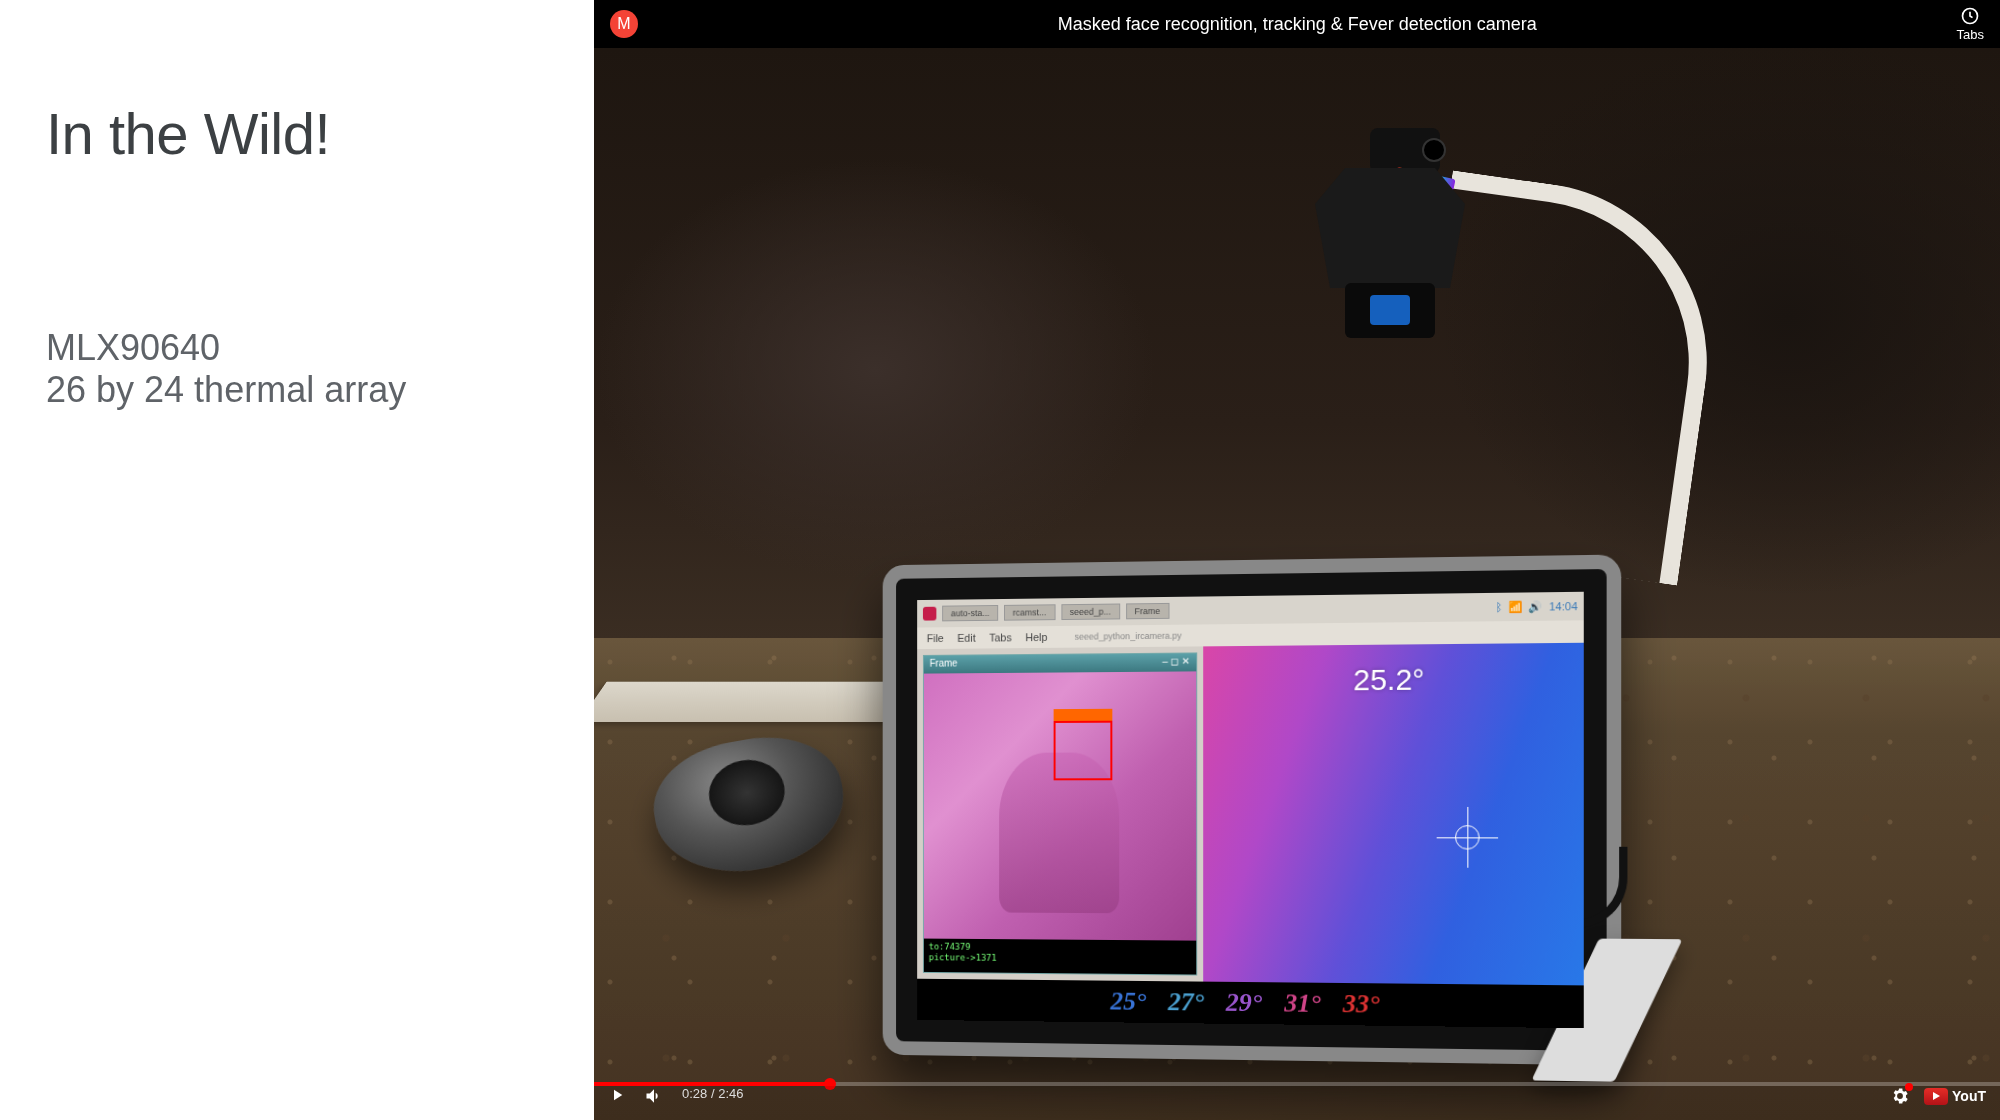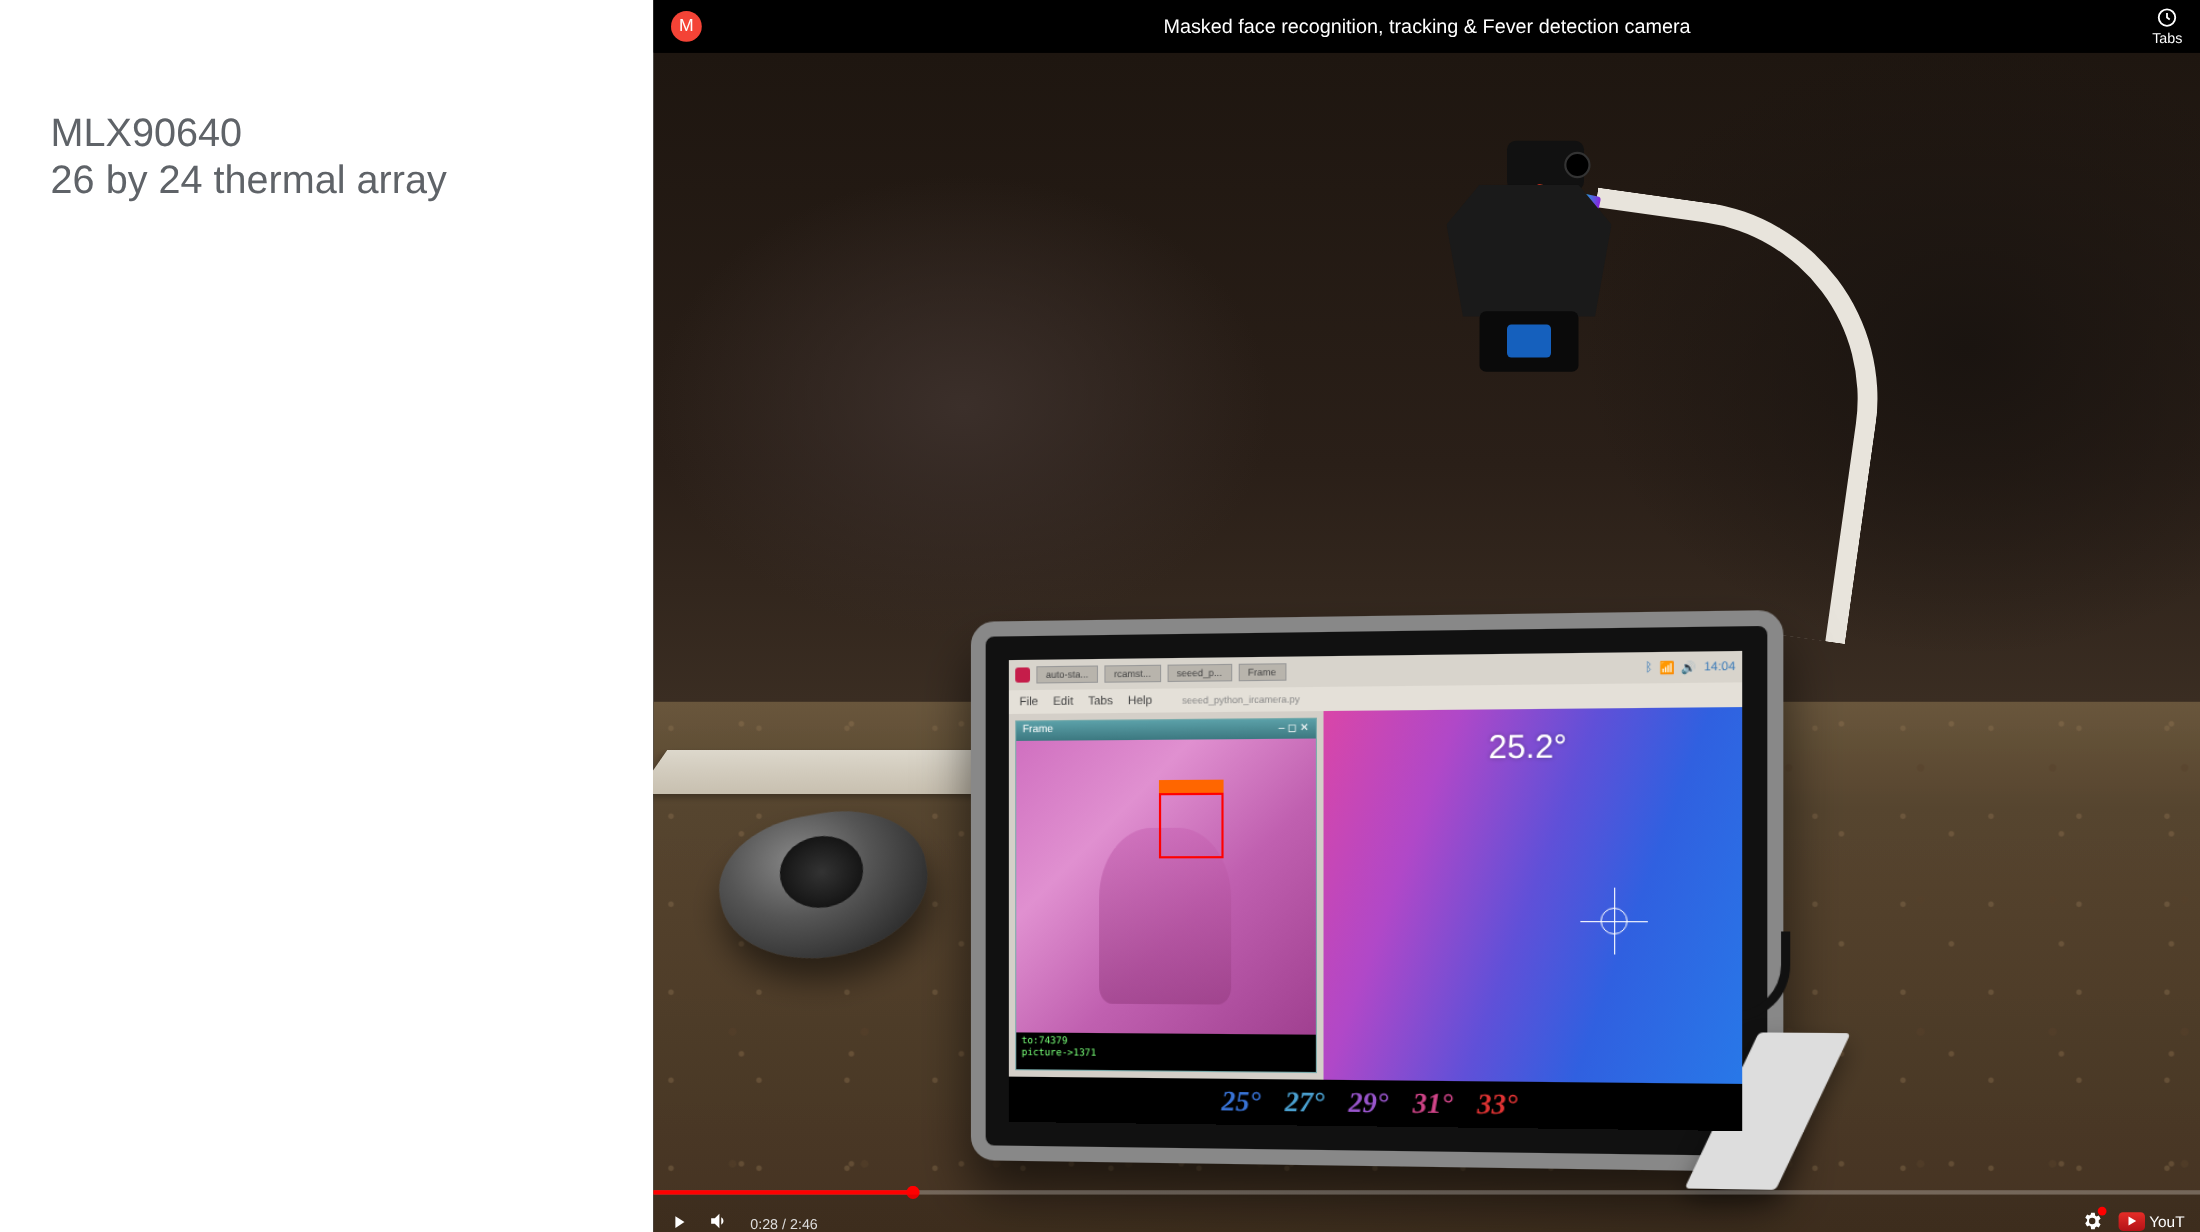"In the Wild!" h1.slide-title { html: none -> <h1>In the Wild!</h1> }
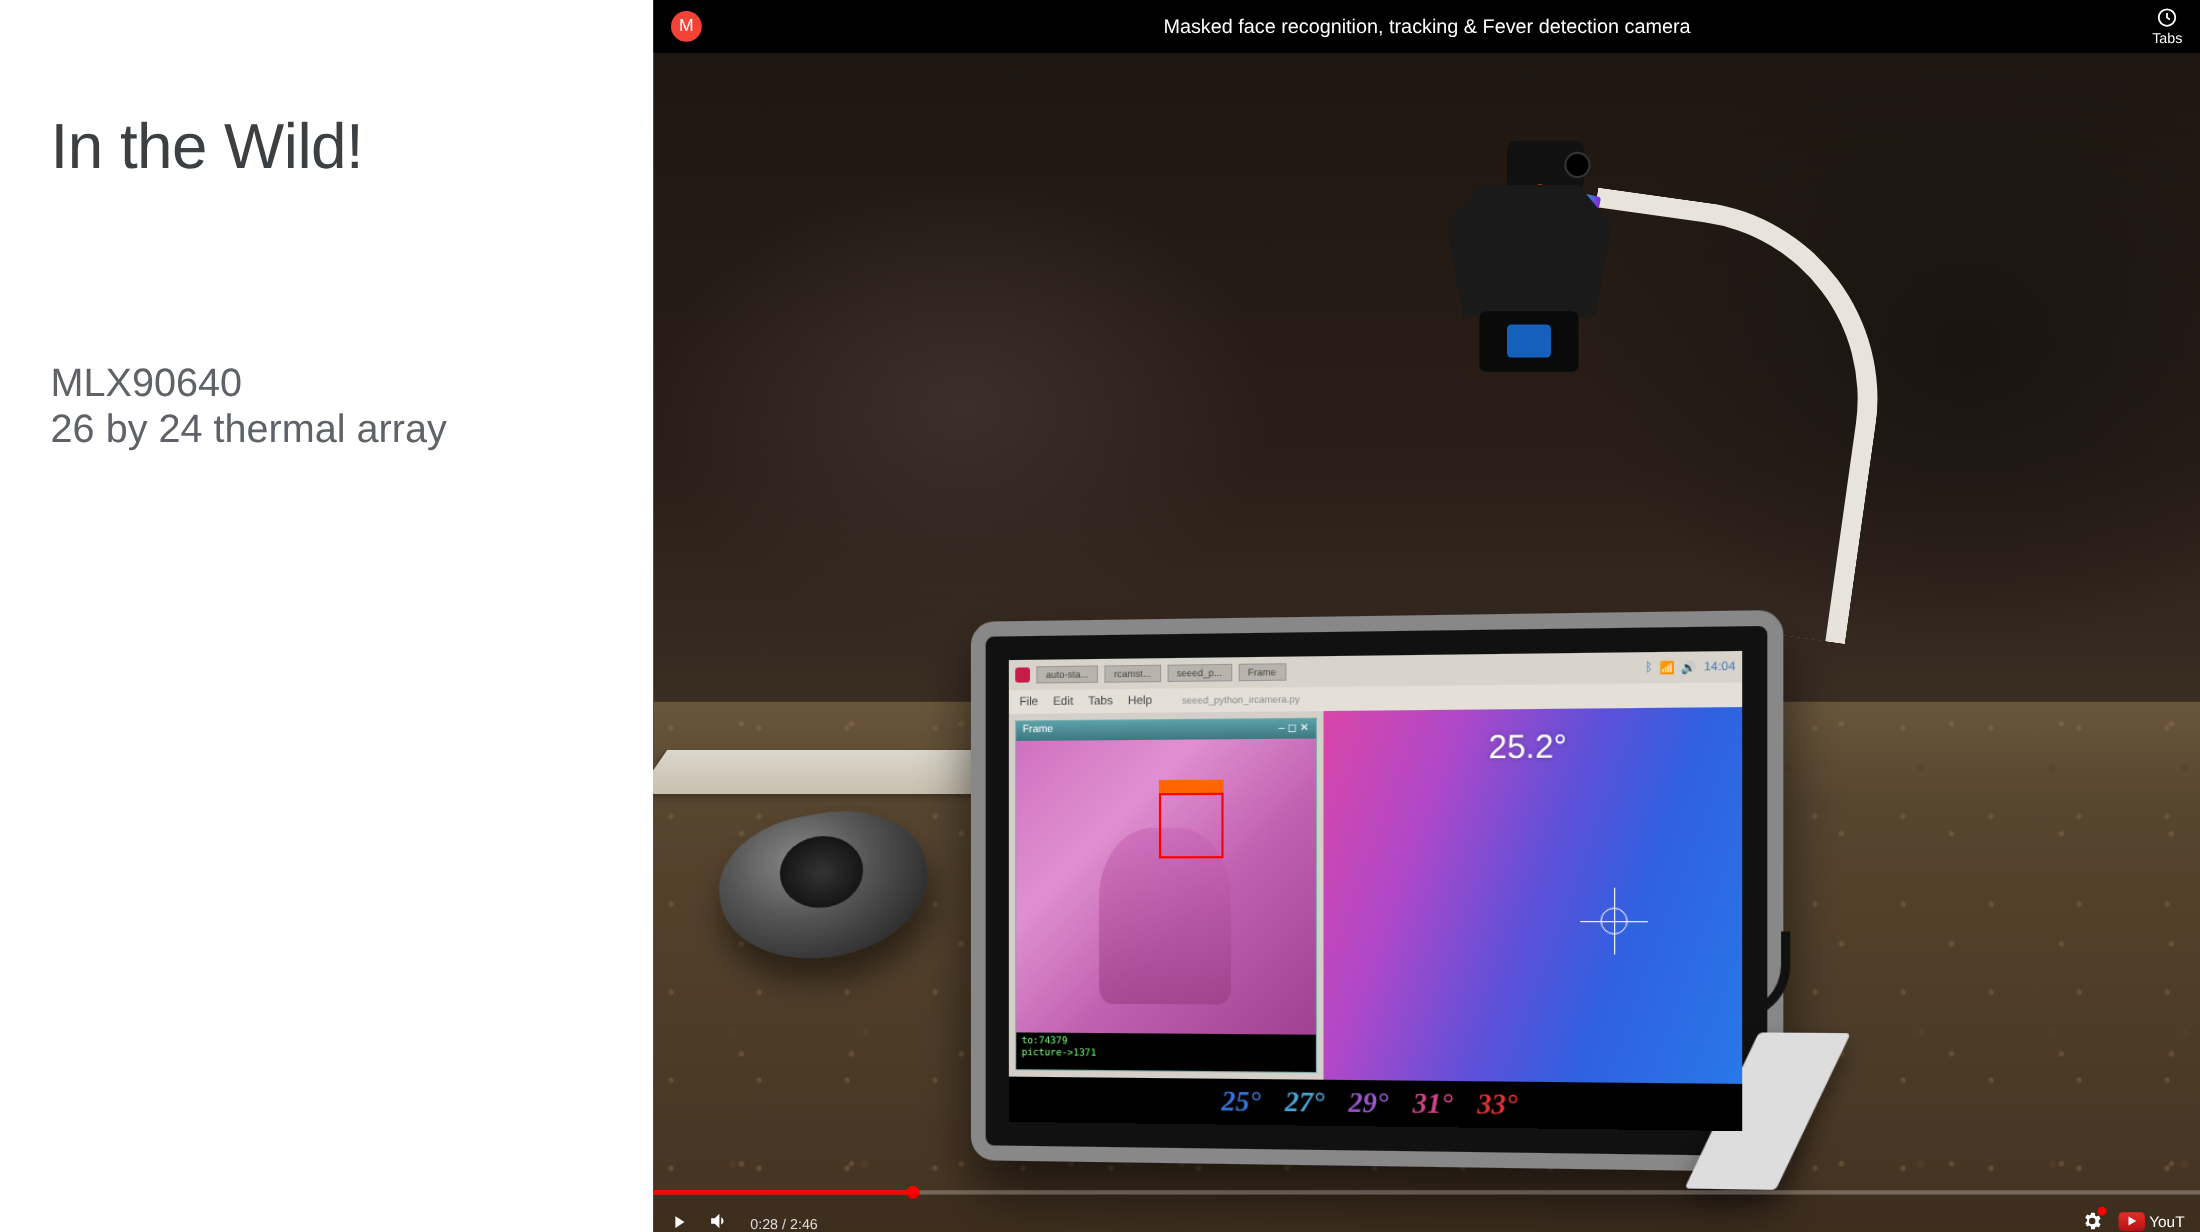"0:28 / 2:46" .yt-controls { align-items: flex-end -> flex-start }
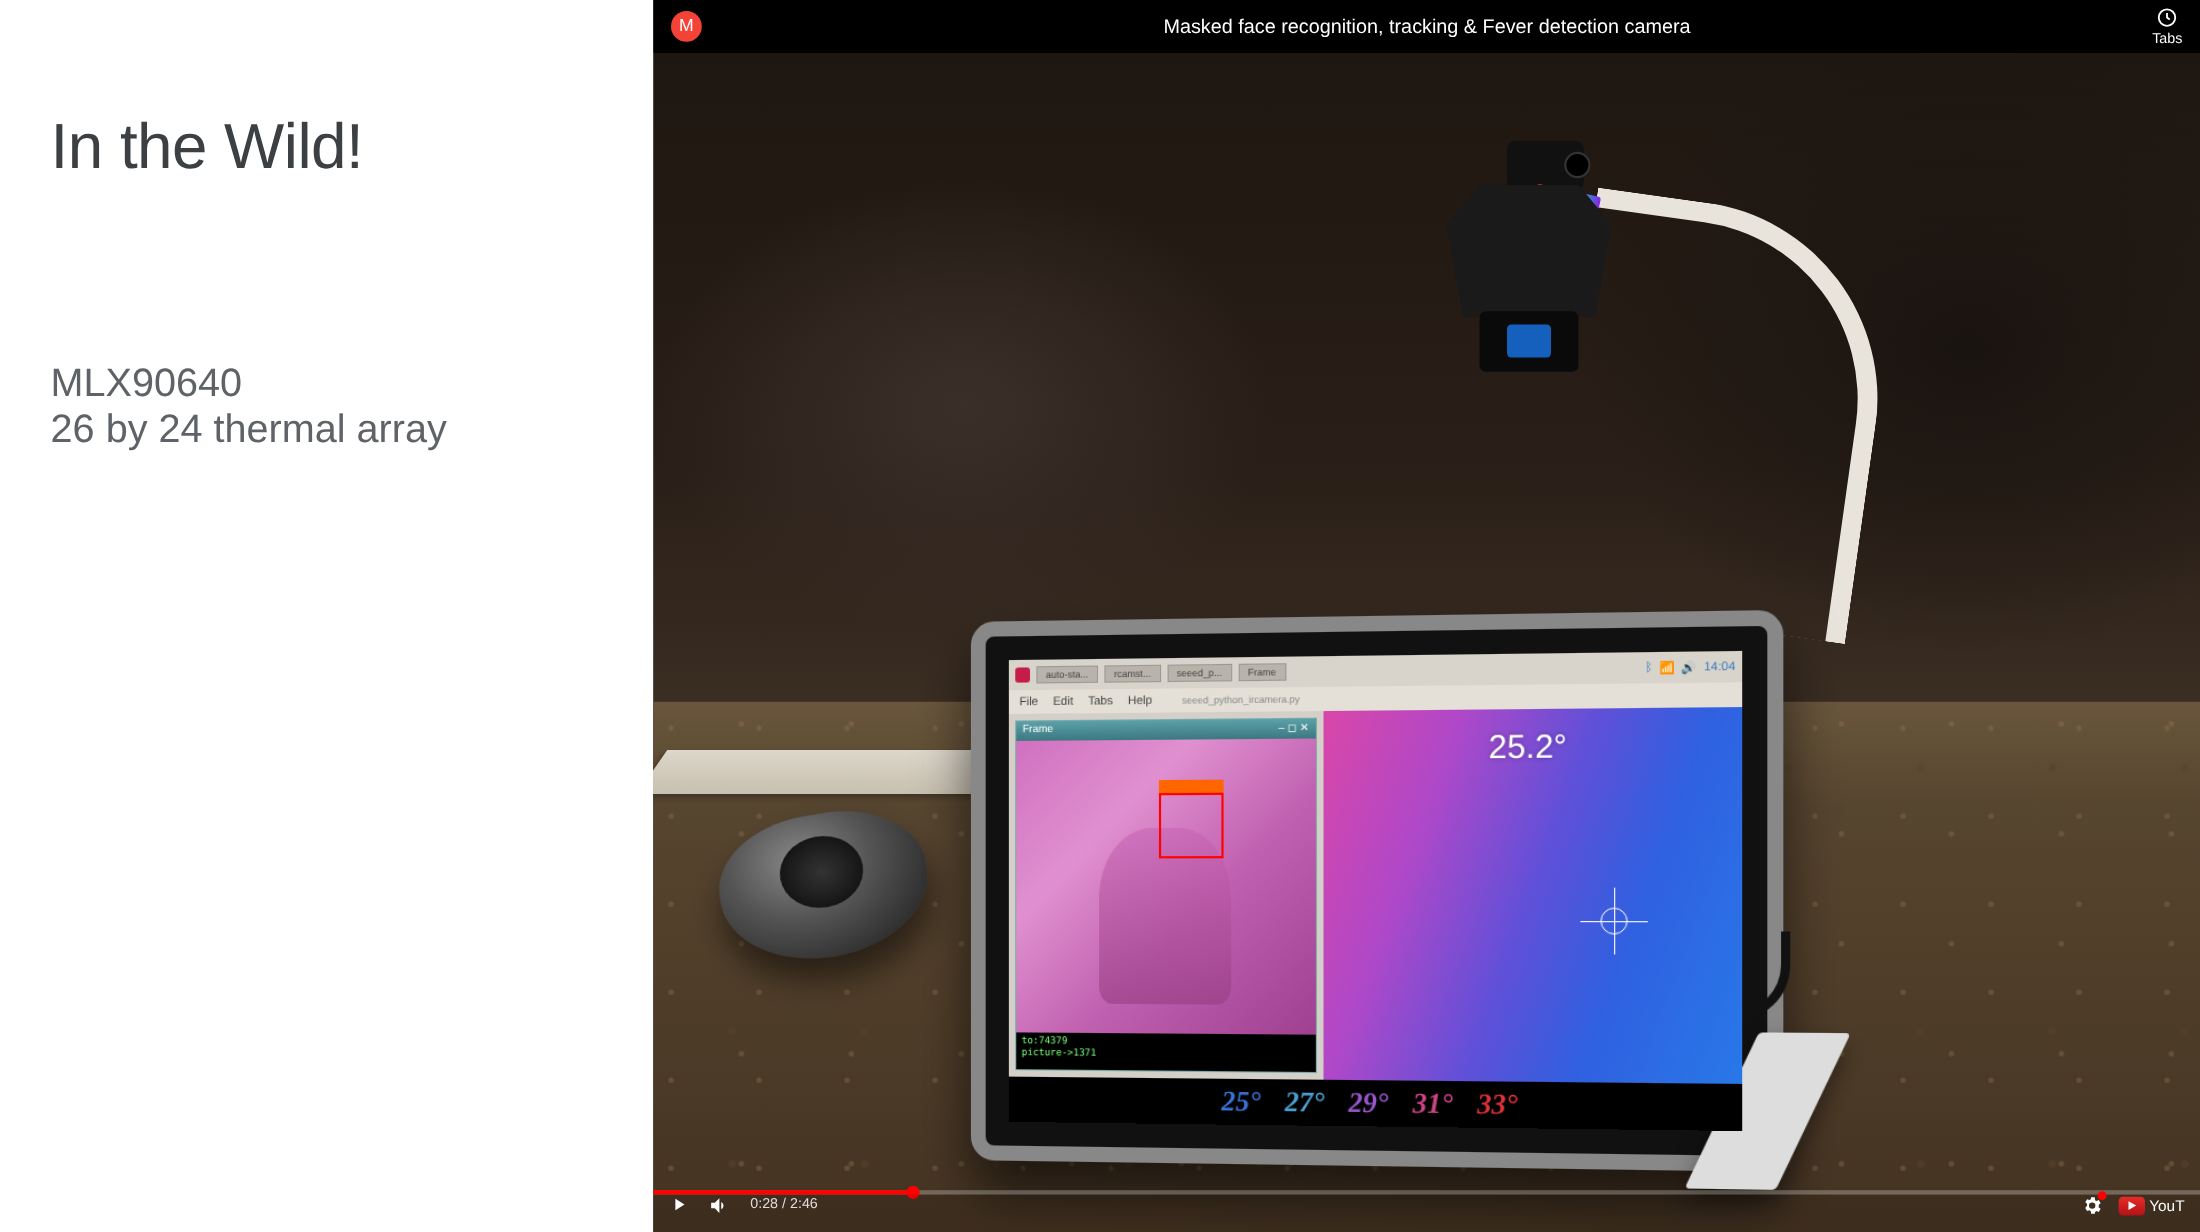"YouT" .yt-logo { font-weight: normal -> bold }
